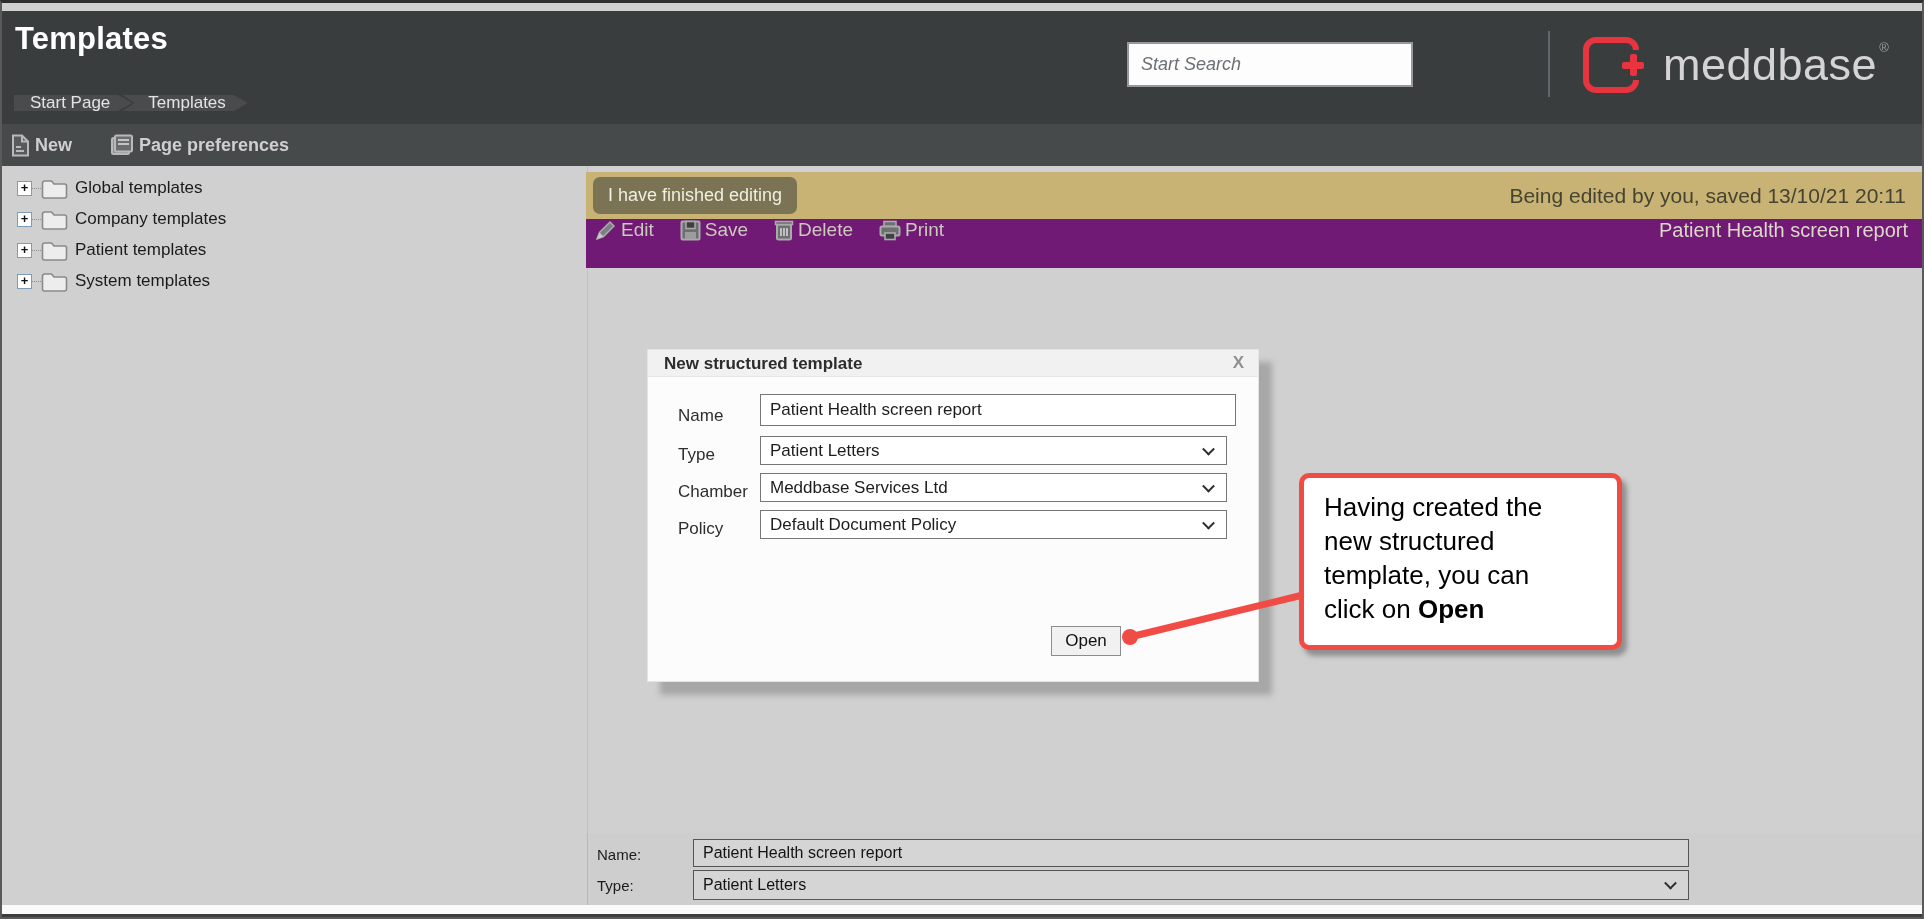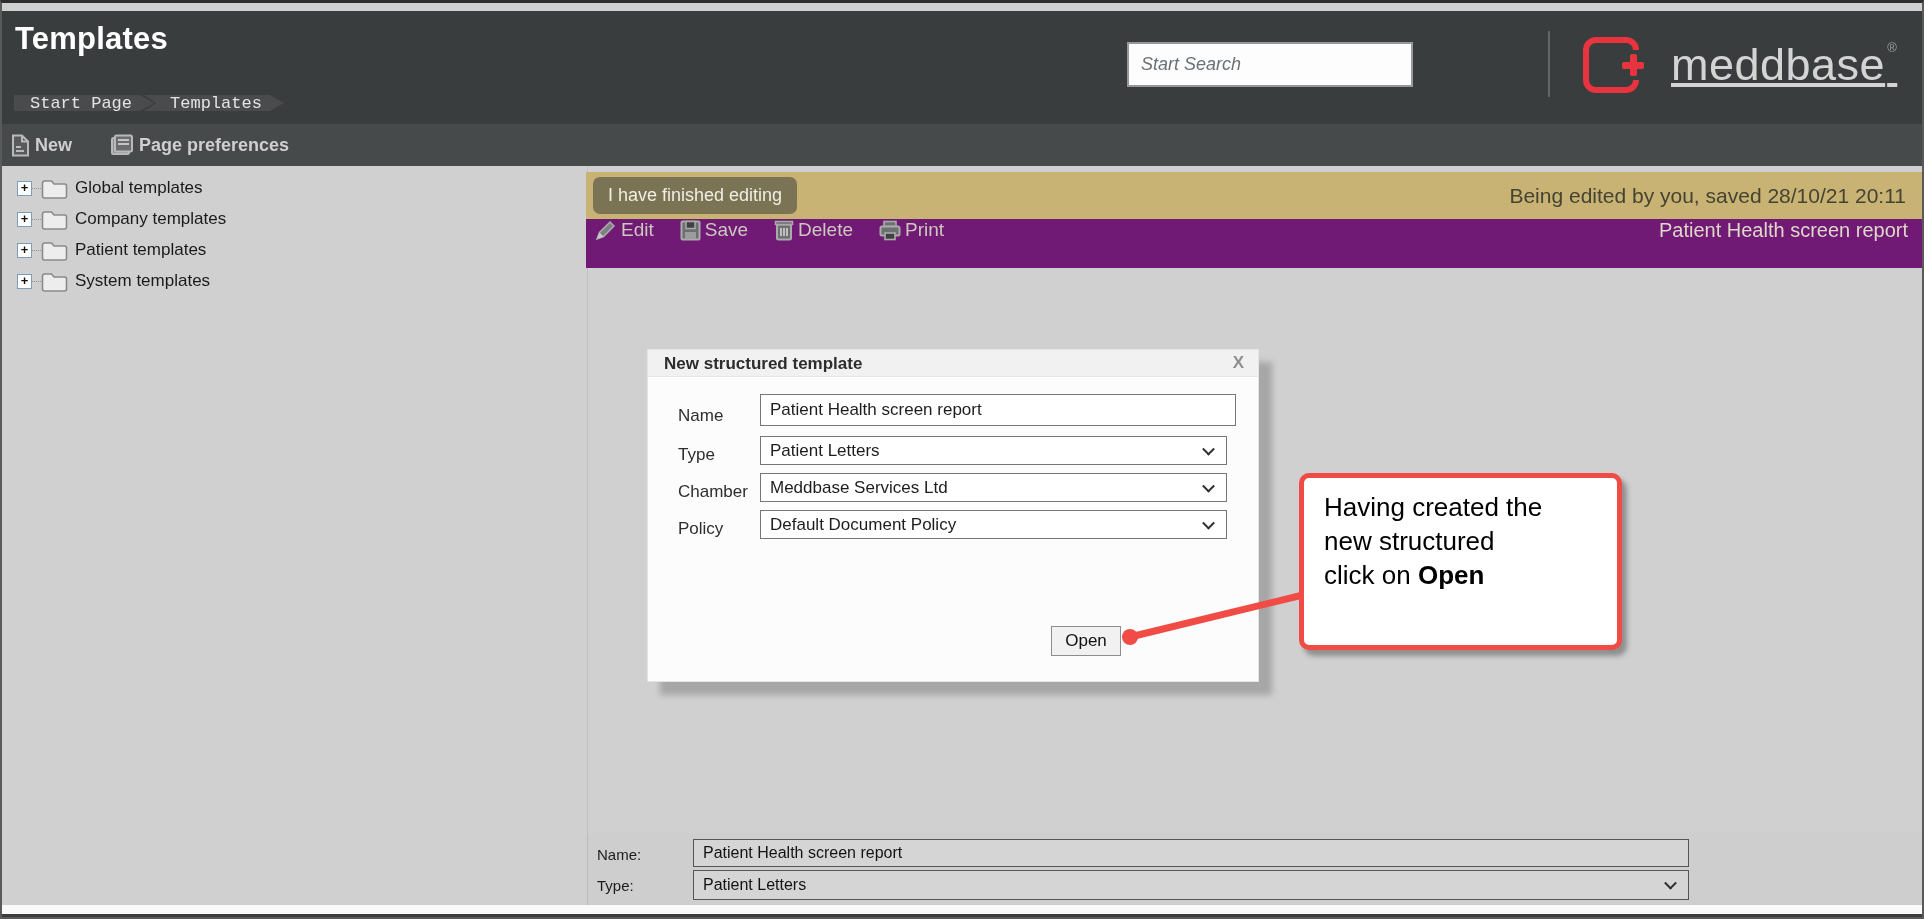"meddbase ®" .logo-text { margin-left: 32px -> 24px; text-decoration: underline -> none }
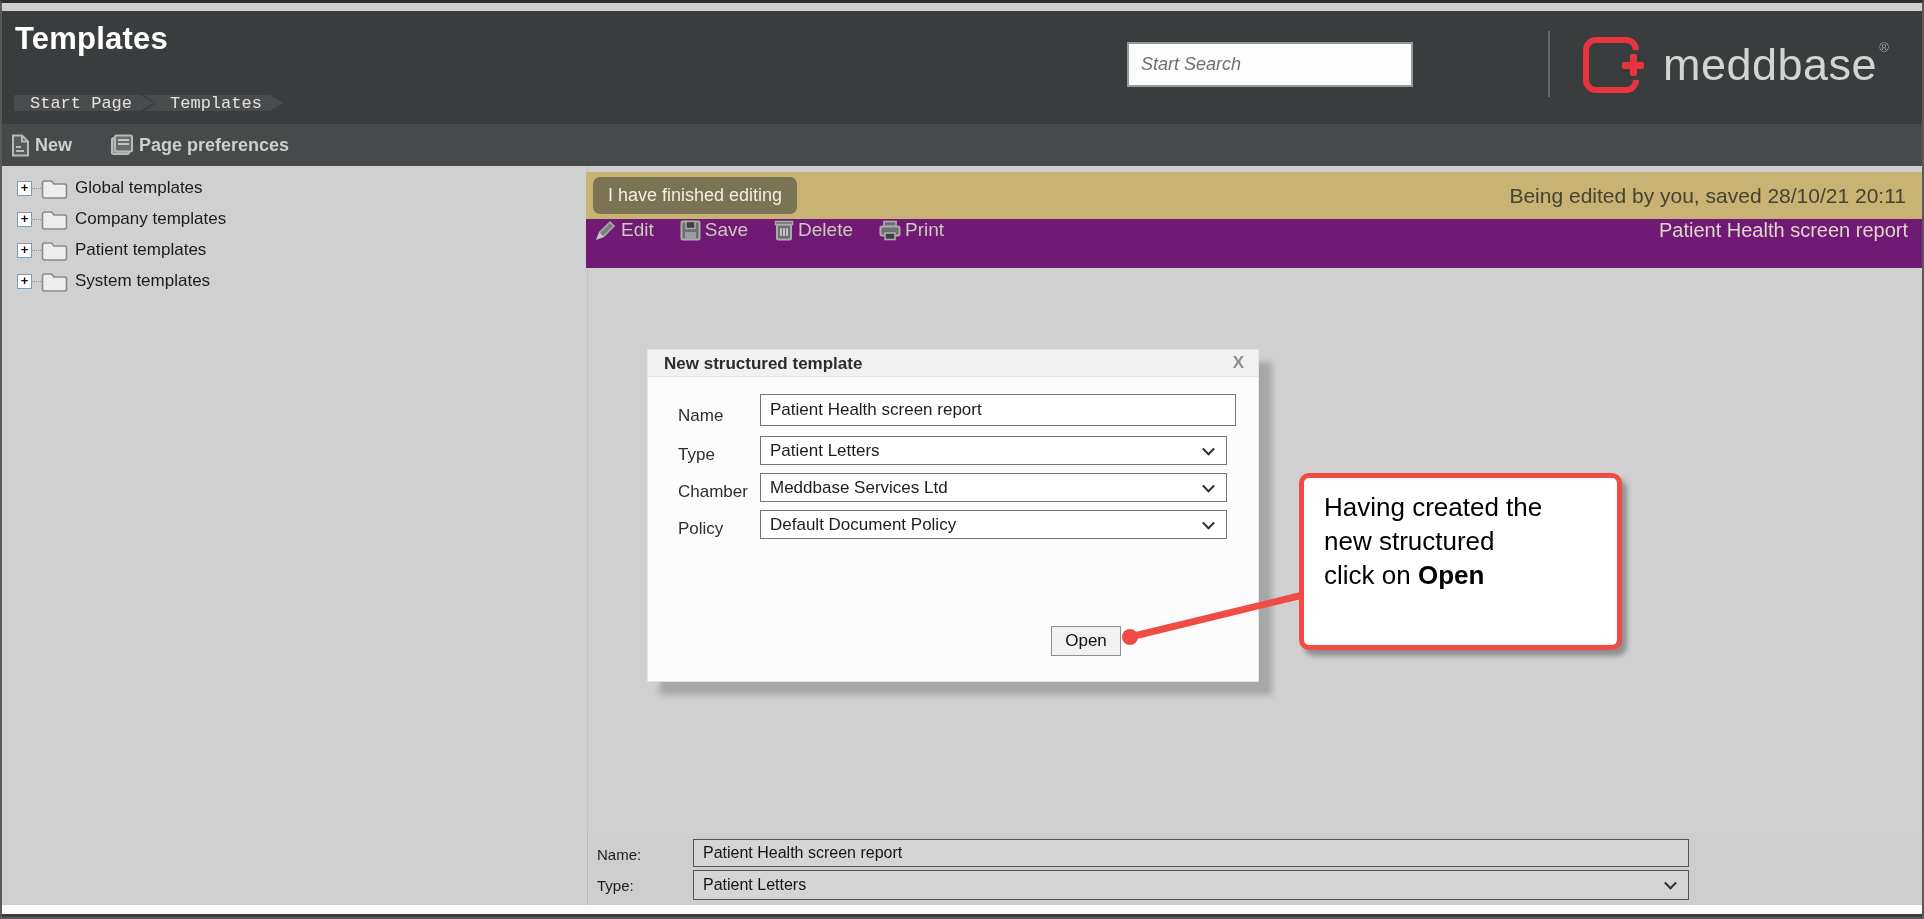"Start Page" .crumb { font-family: Liberation Mono, monospace -> none }
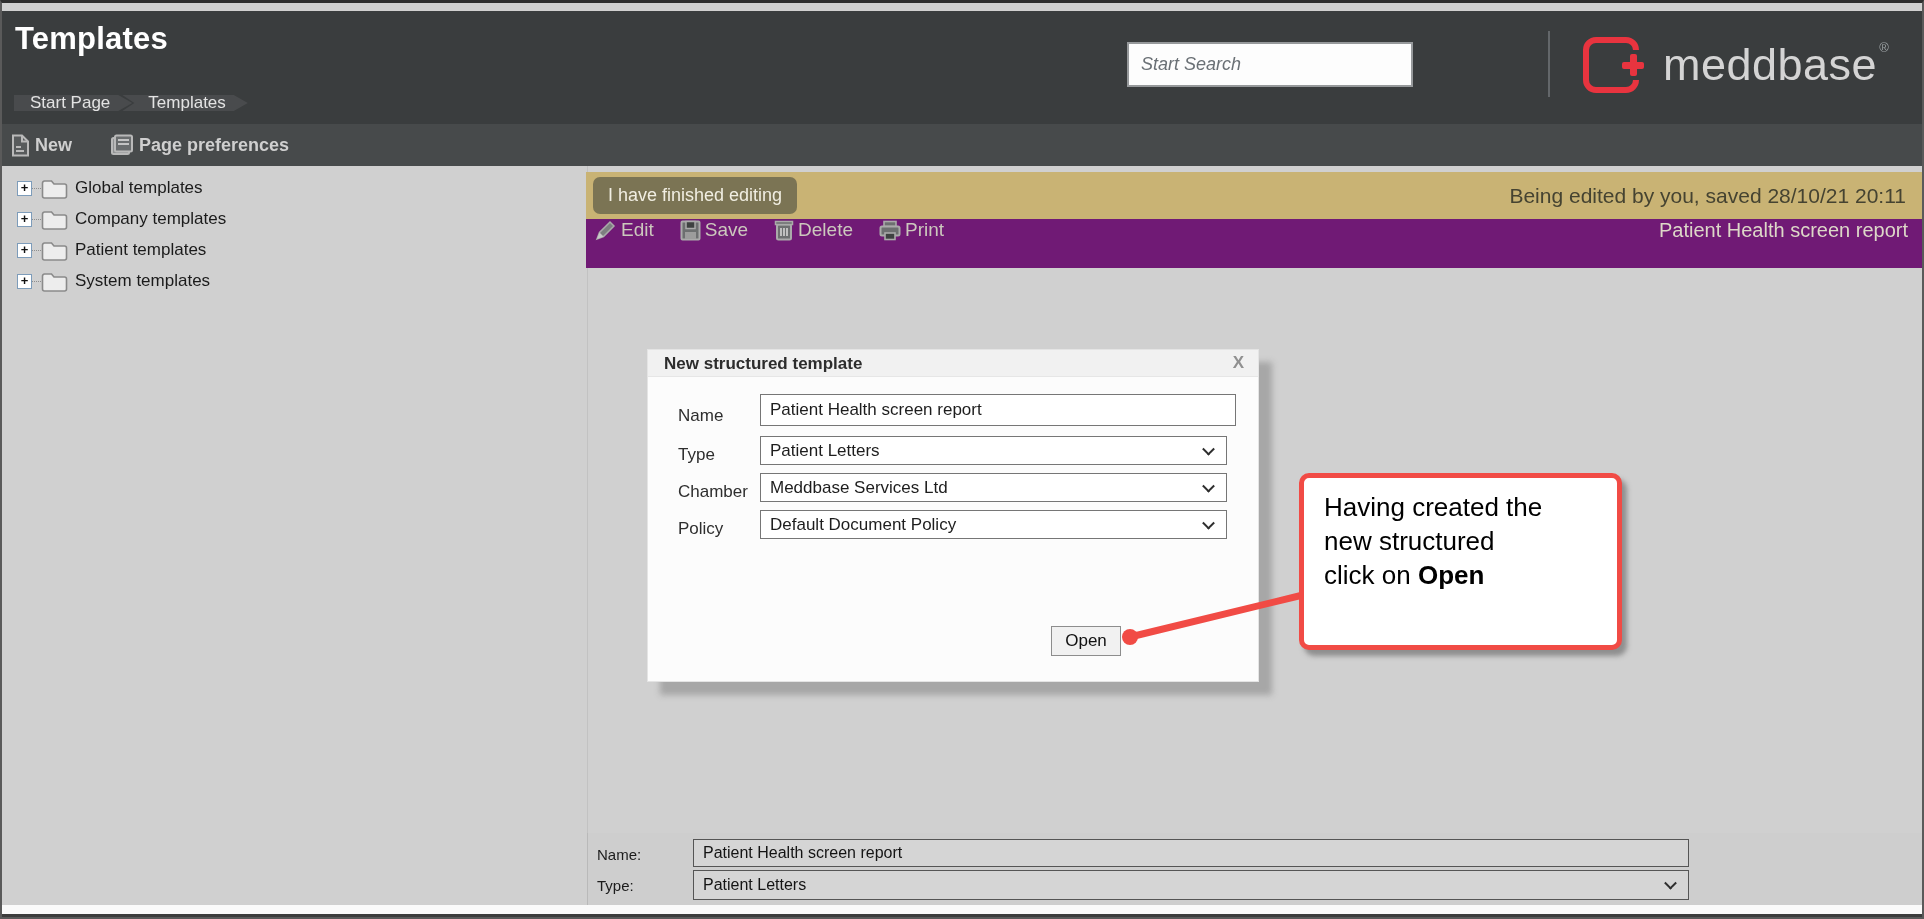"Being edited by you, saved" div.banner-status { text: 28/10/21 -> 13/10/21 }
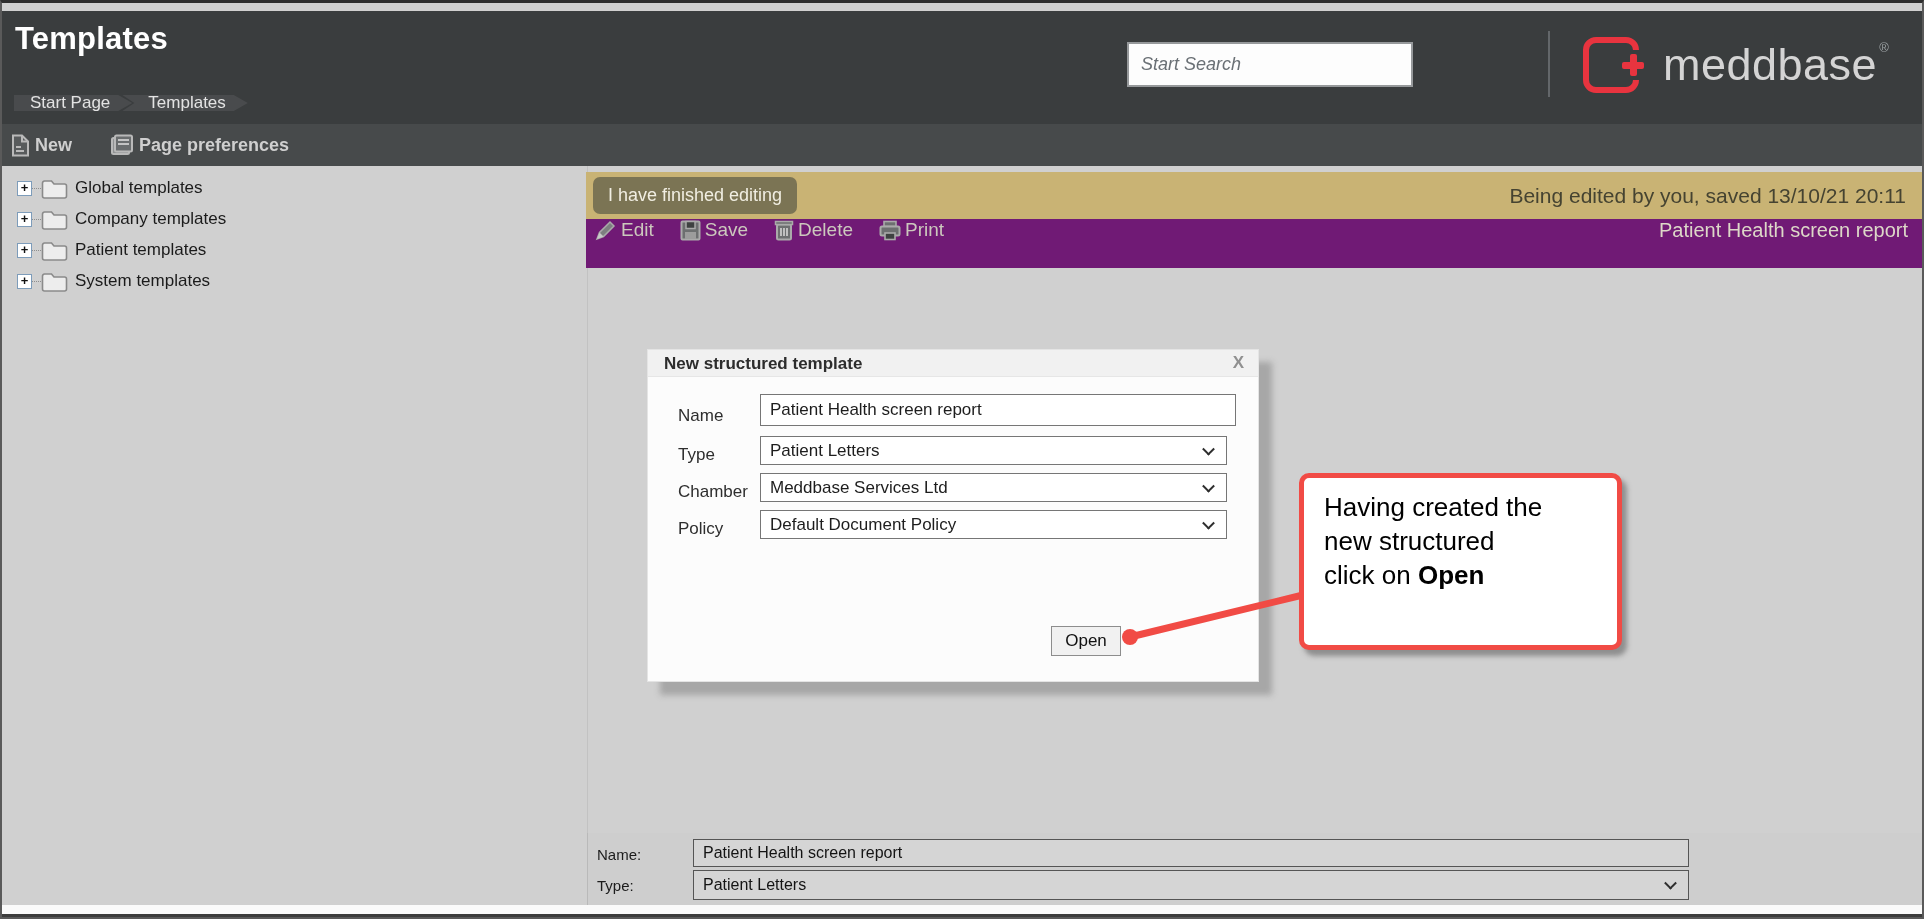"template, you can" div { html: none -> <div>template, you can</div> }
